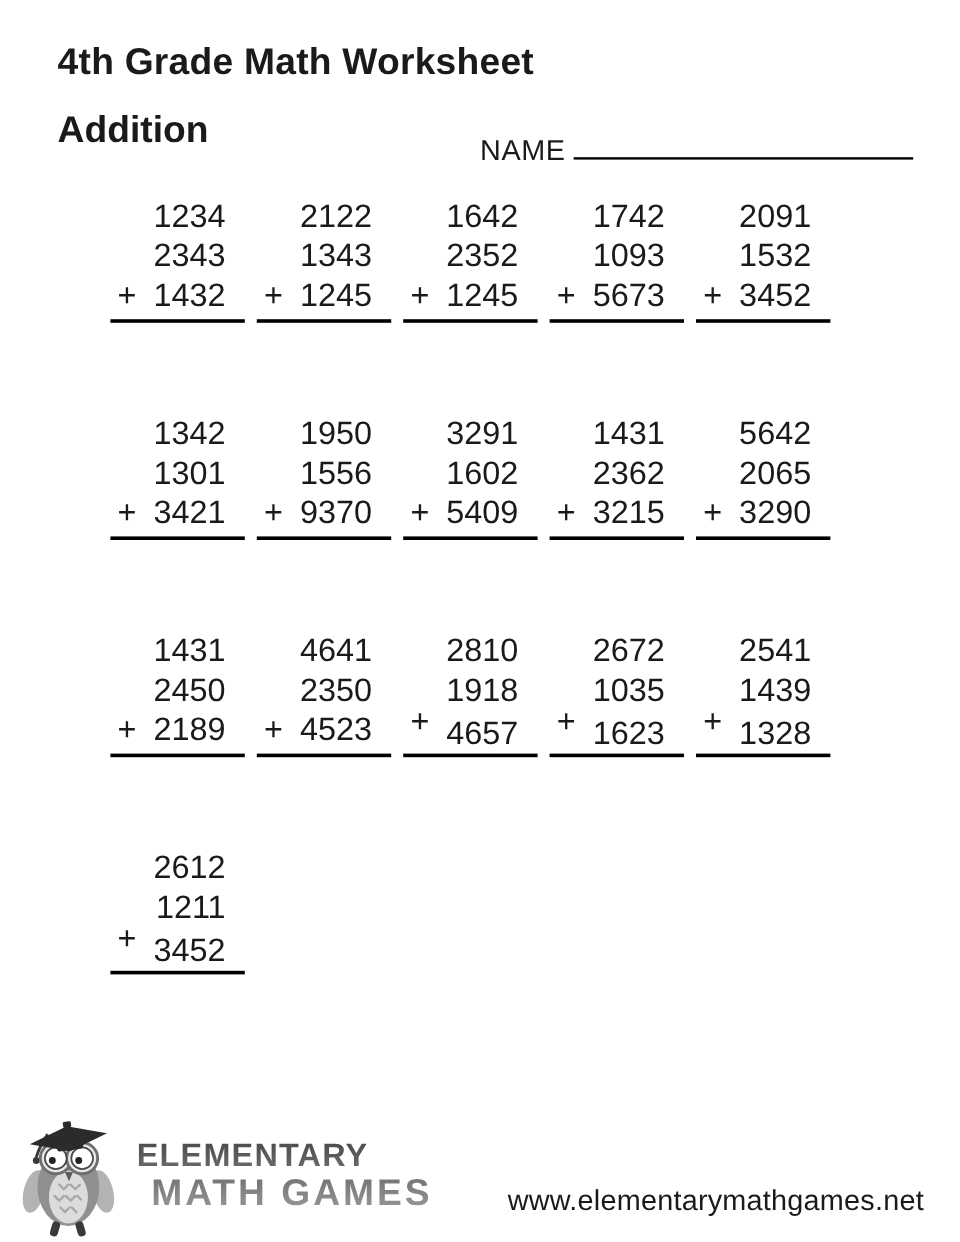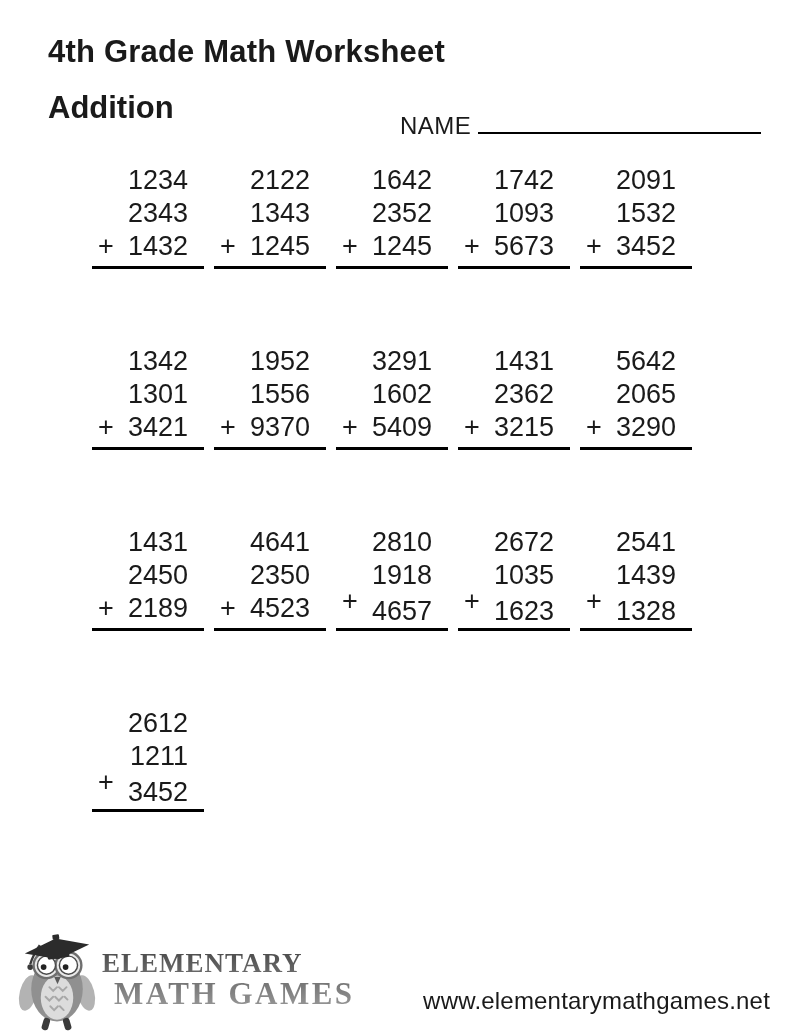"1952" div.num { text: 1952 -> 1950 }
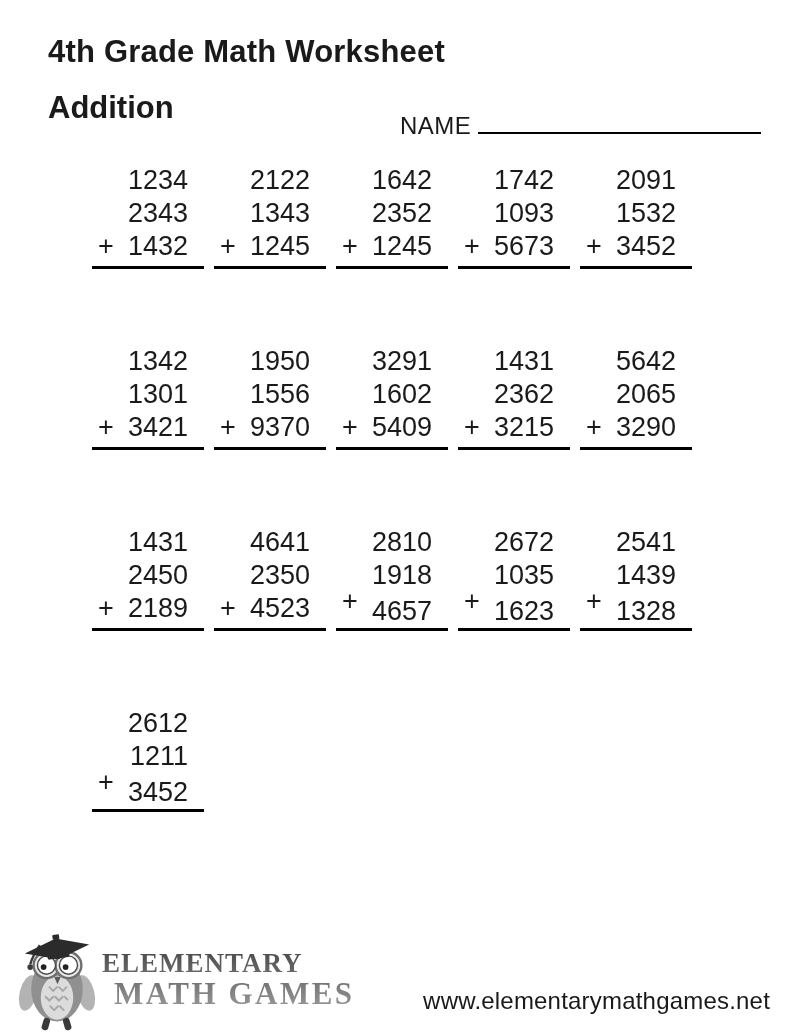"ELEMENTARY" .logo-text { font-family: Liberation Serif, serif -> none; margin-left: 2px -> 14px }
